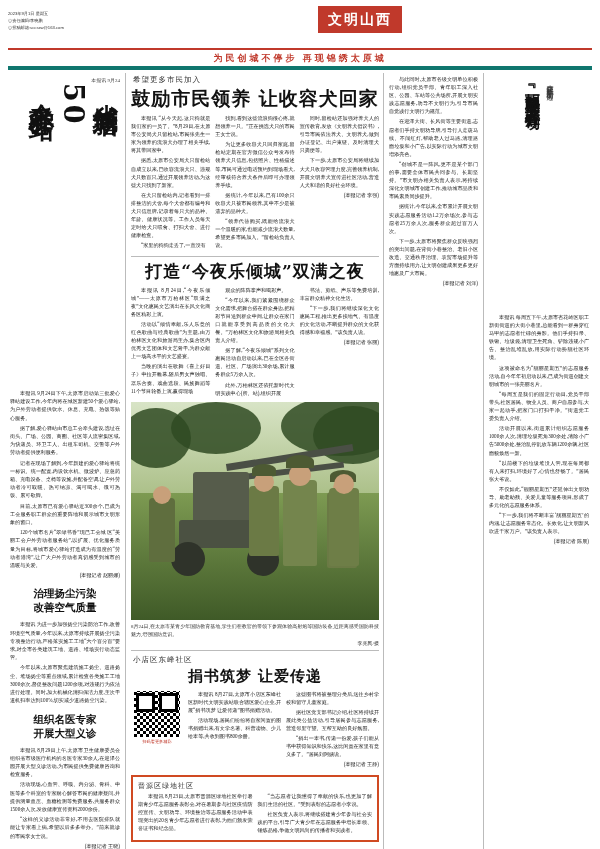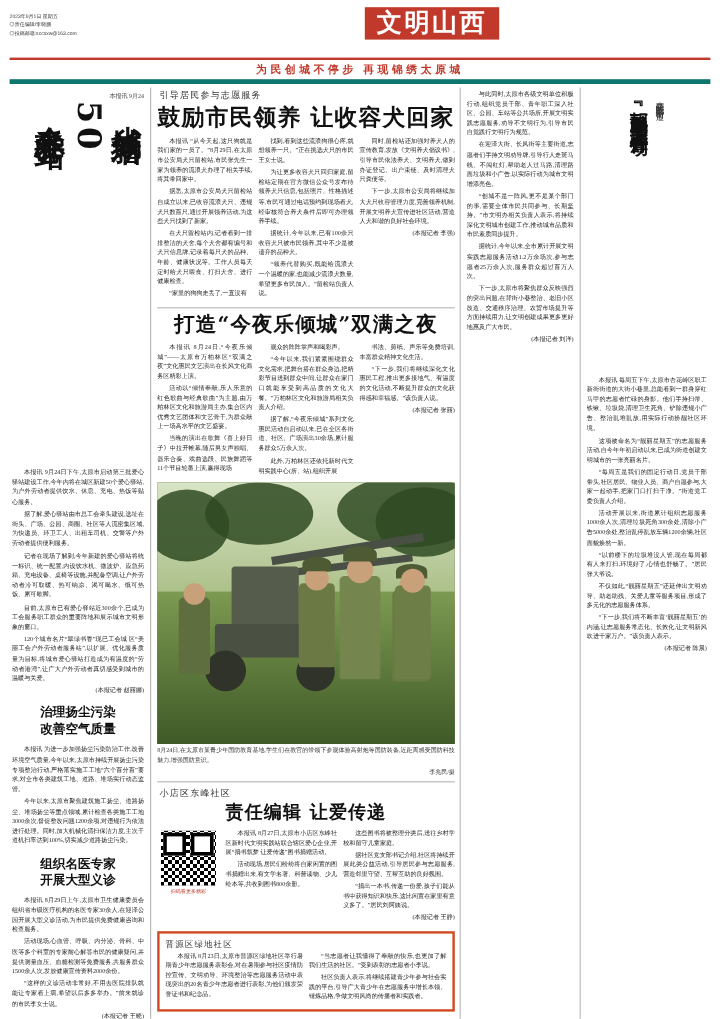"文明山西" .mast-logo { font-size: 21px -> 14px }
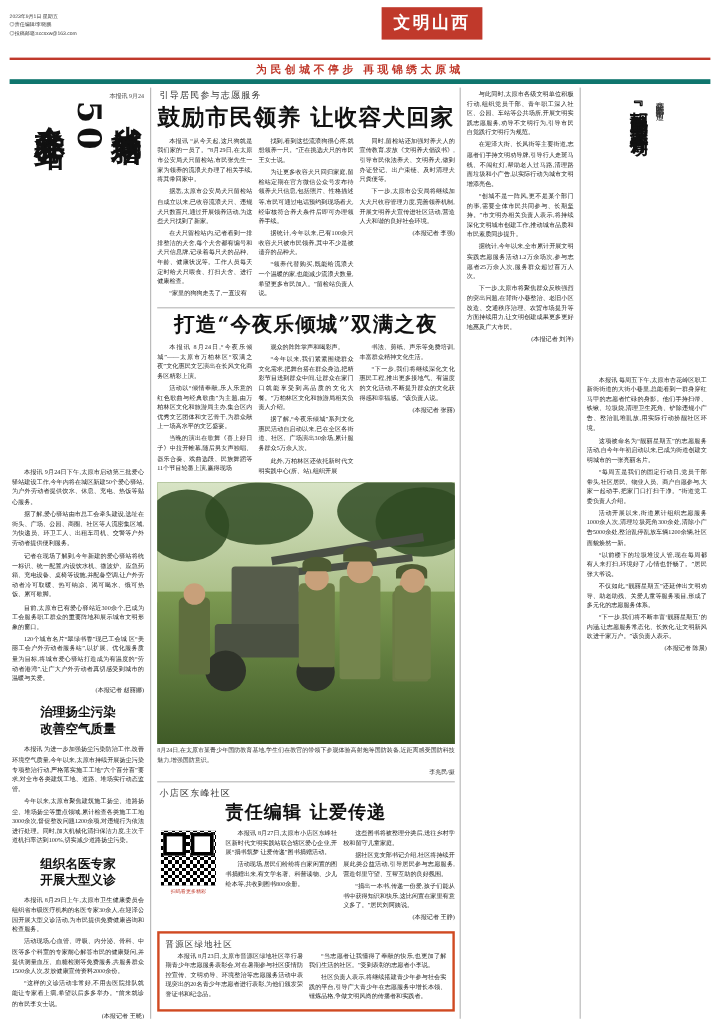"引导居民参与志愿服务" div.kicker { text: 引导居民参与志愿服务 -> 希望更多市民加入 }
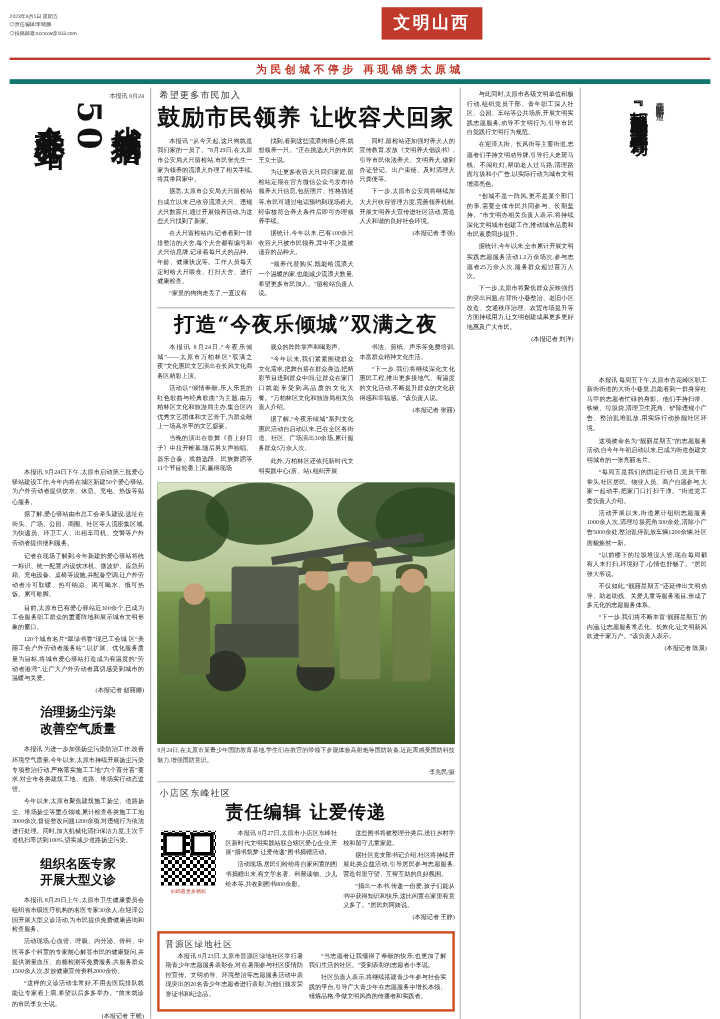"责任编辑 让爱传递" div.headline-sub { text: 责任编辑 -> 捐书筑梦 }
